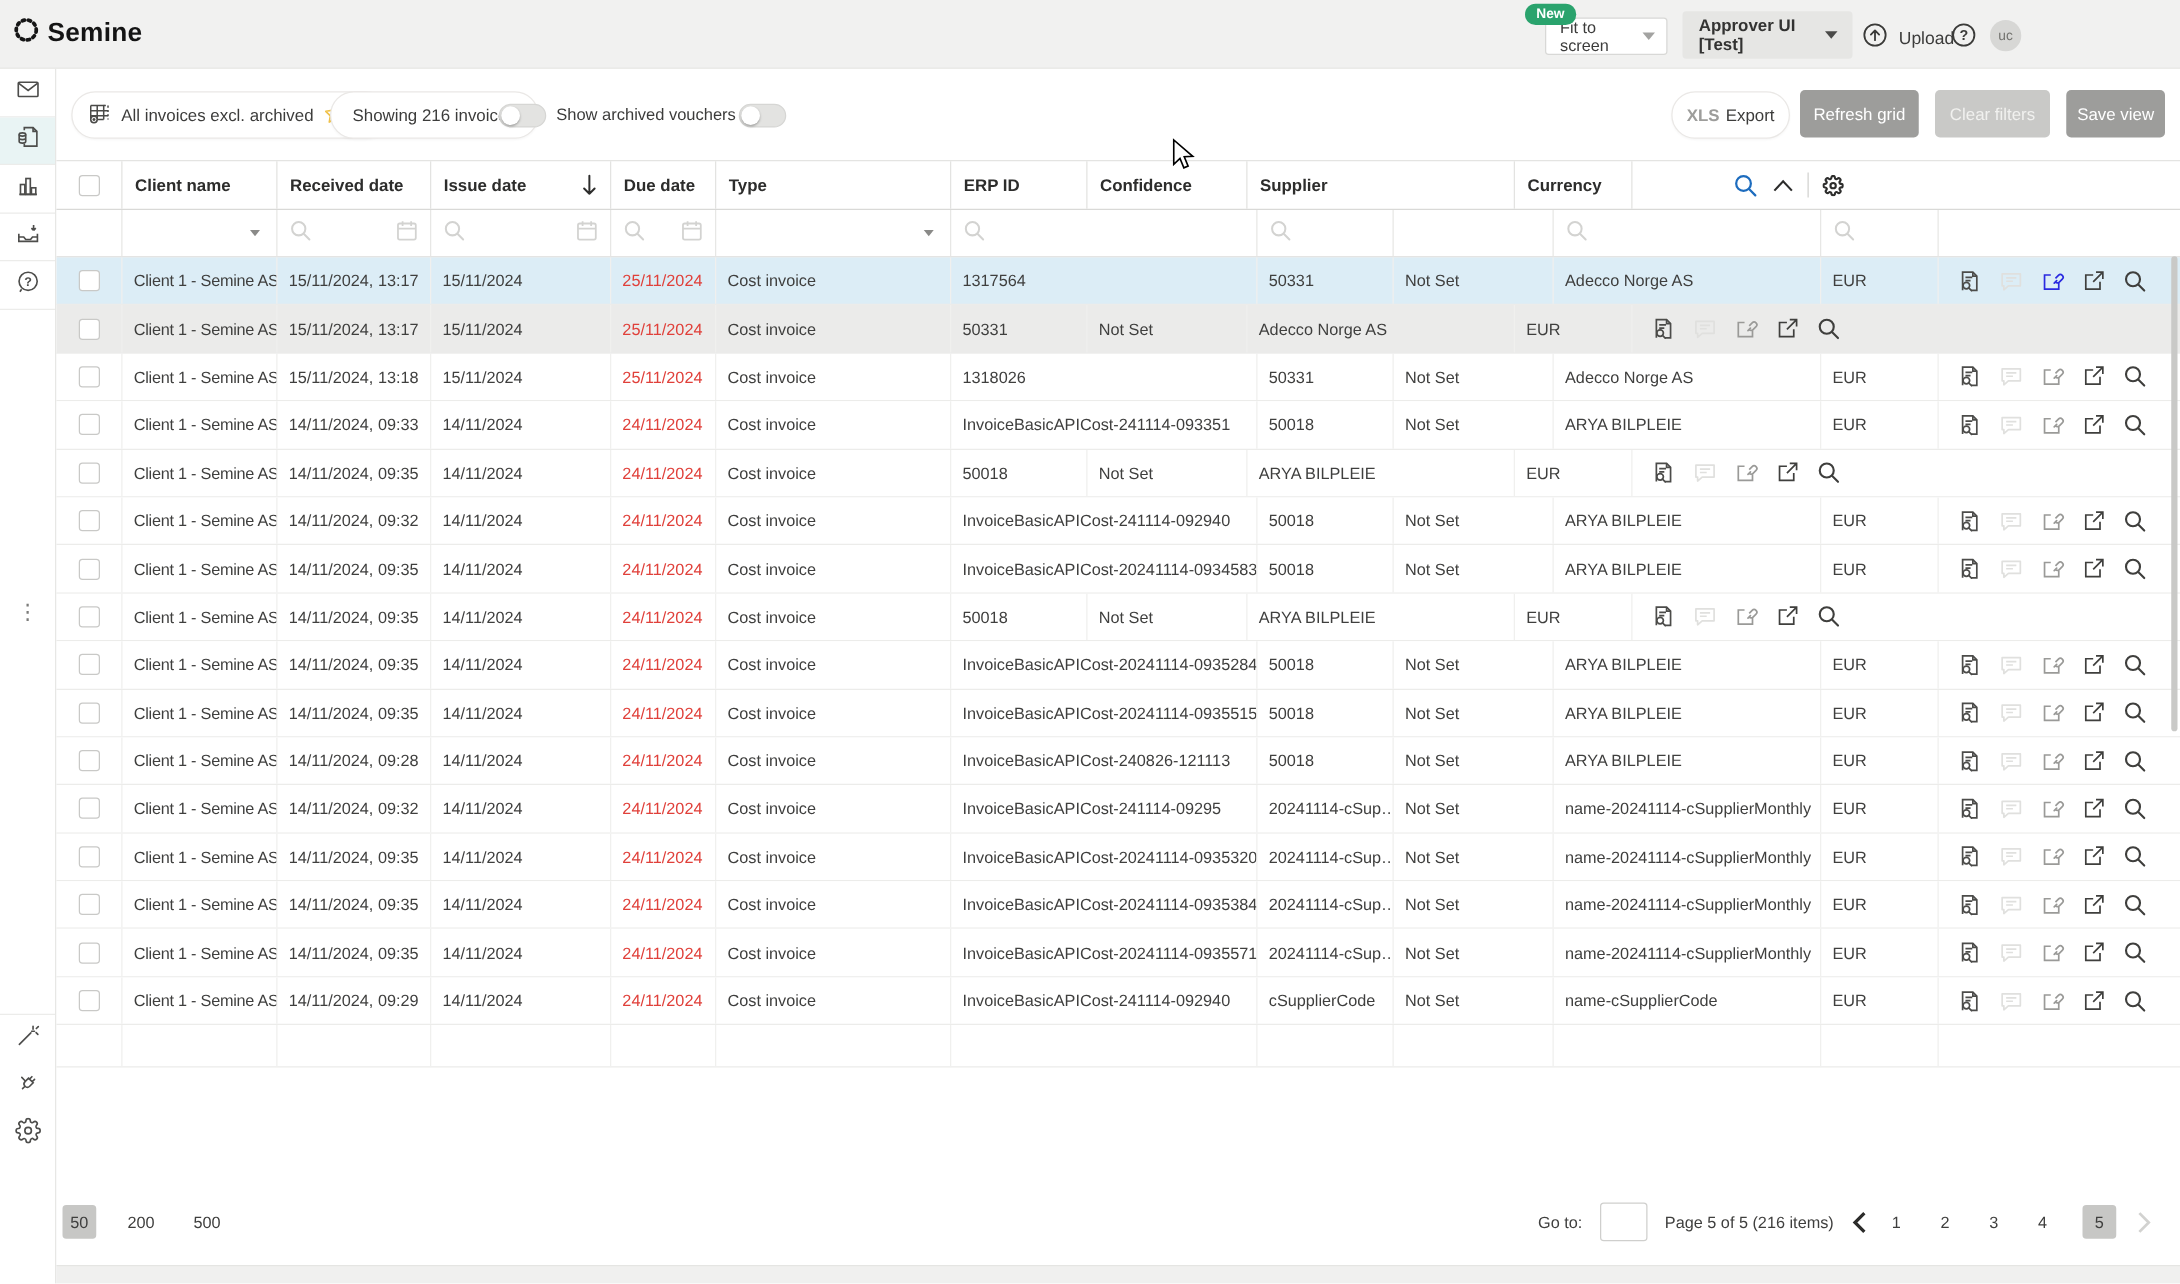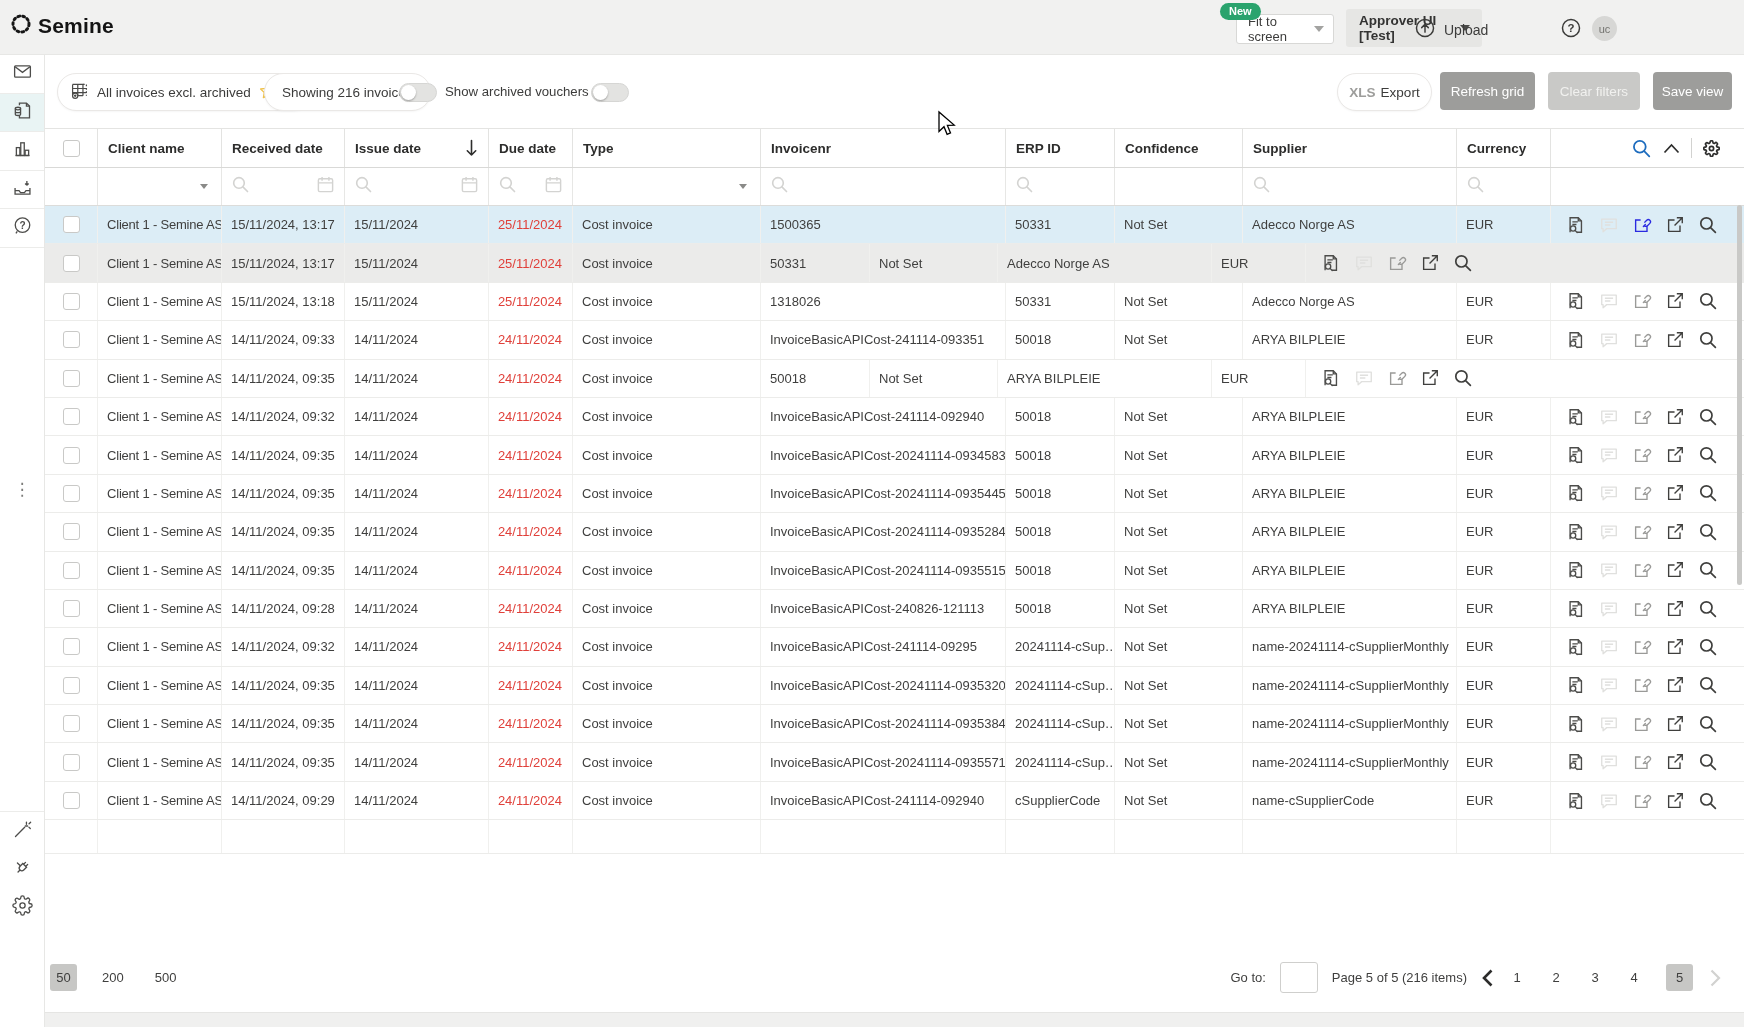"Upload" .upload { left: 1414px -> 1489px }
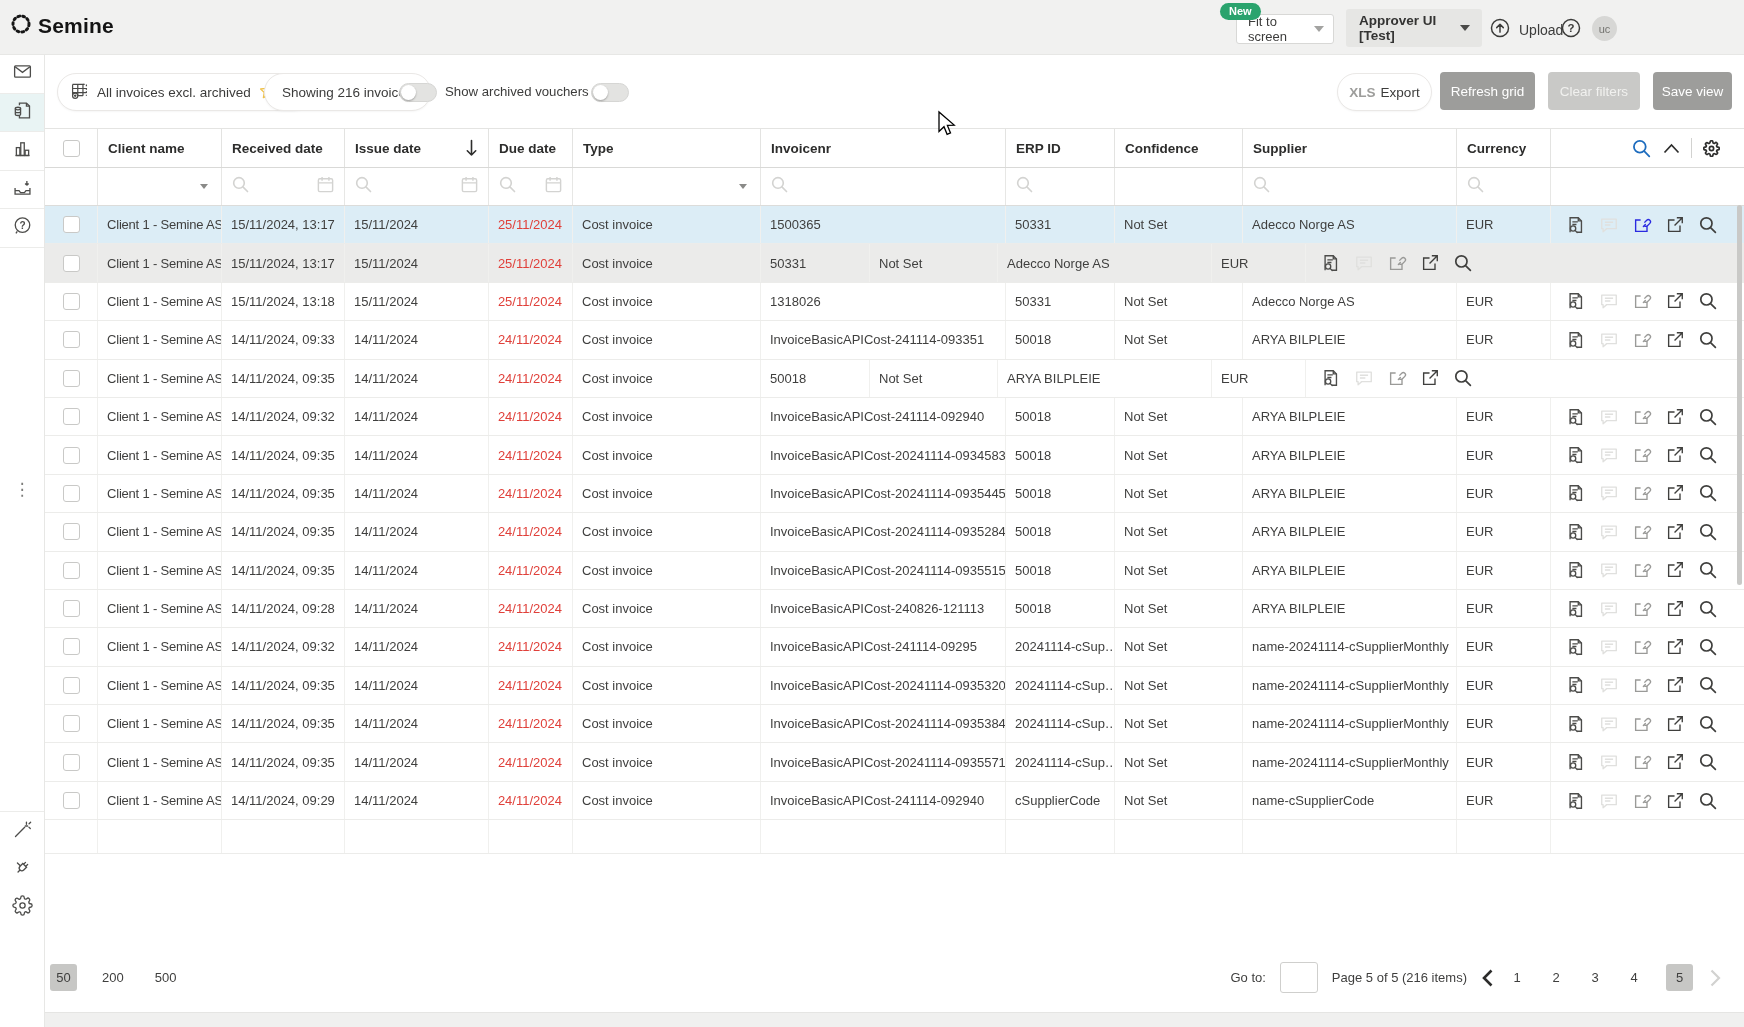"Invoicenr" div.hcell { html: <div> <span>Invoicenr</span> </div> -> none }
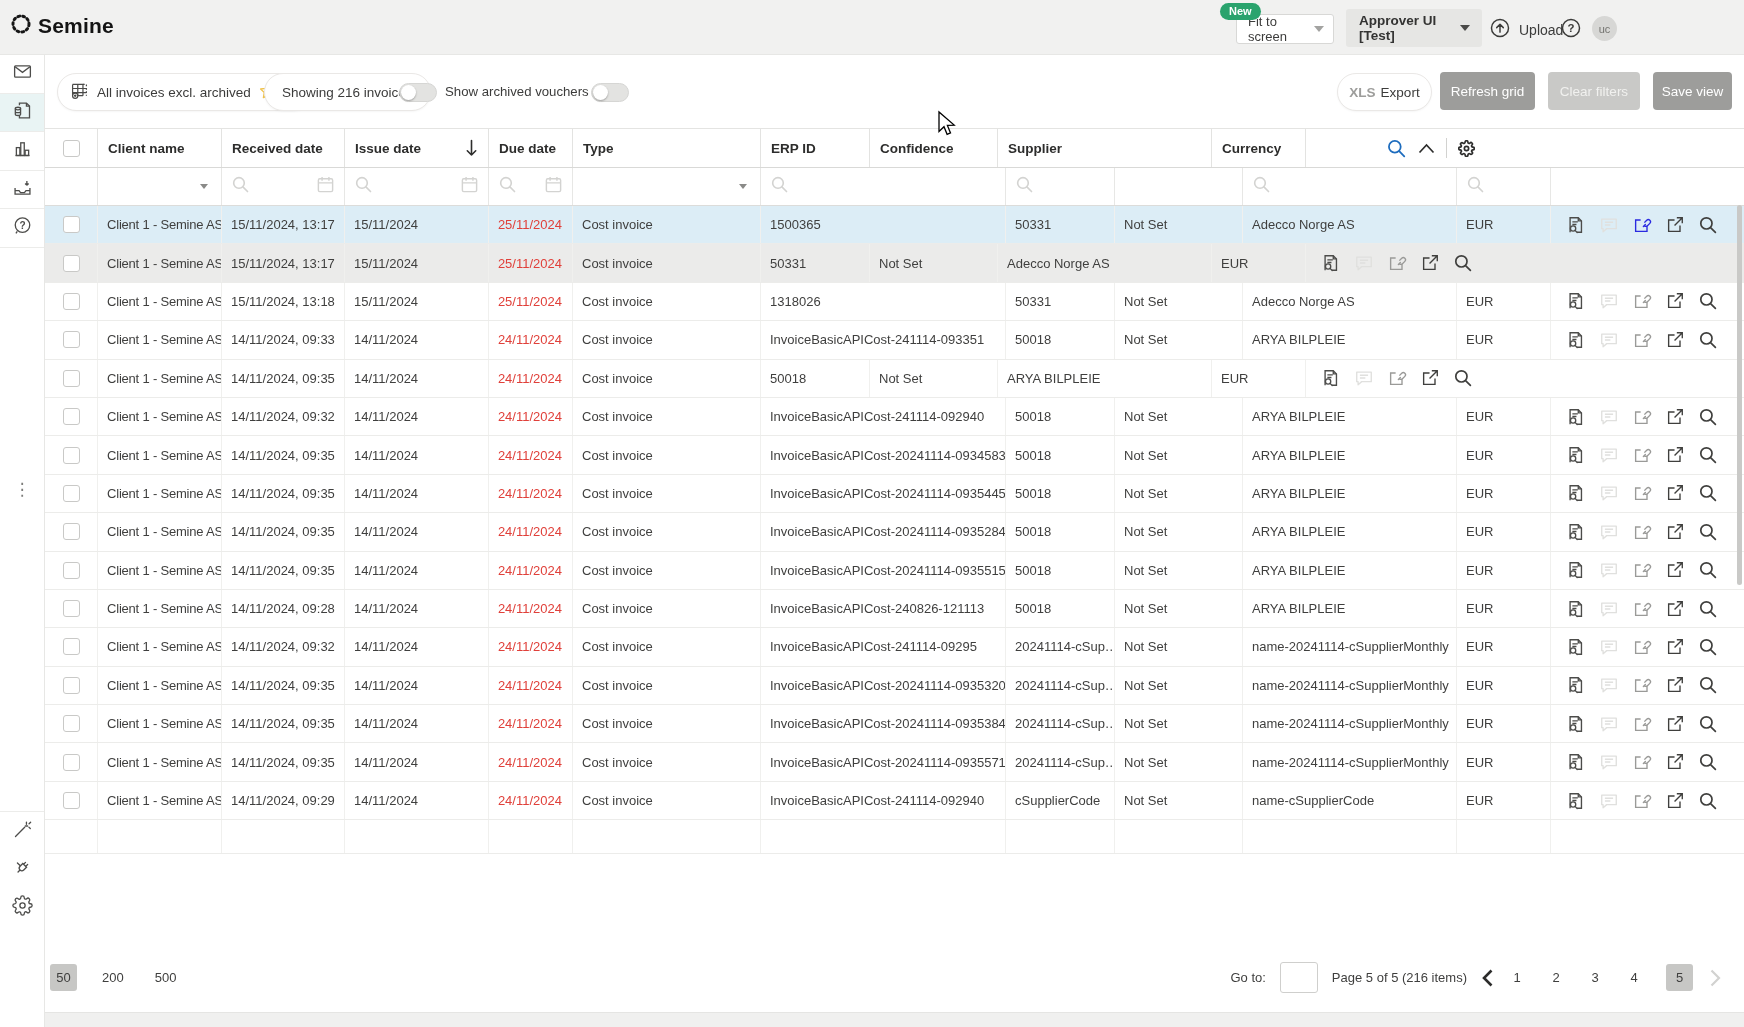"1500365" div.gcell { text: 1500365 -> 1317564 }
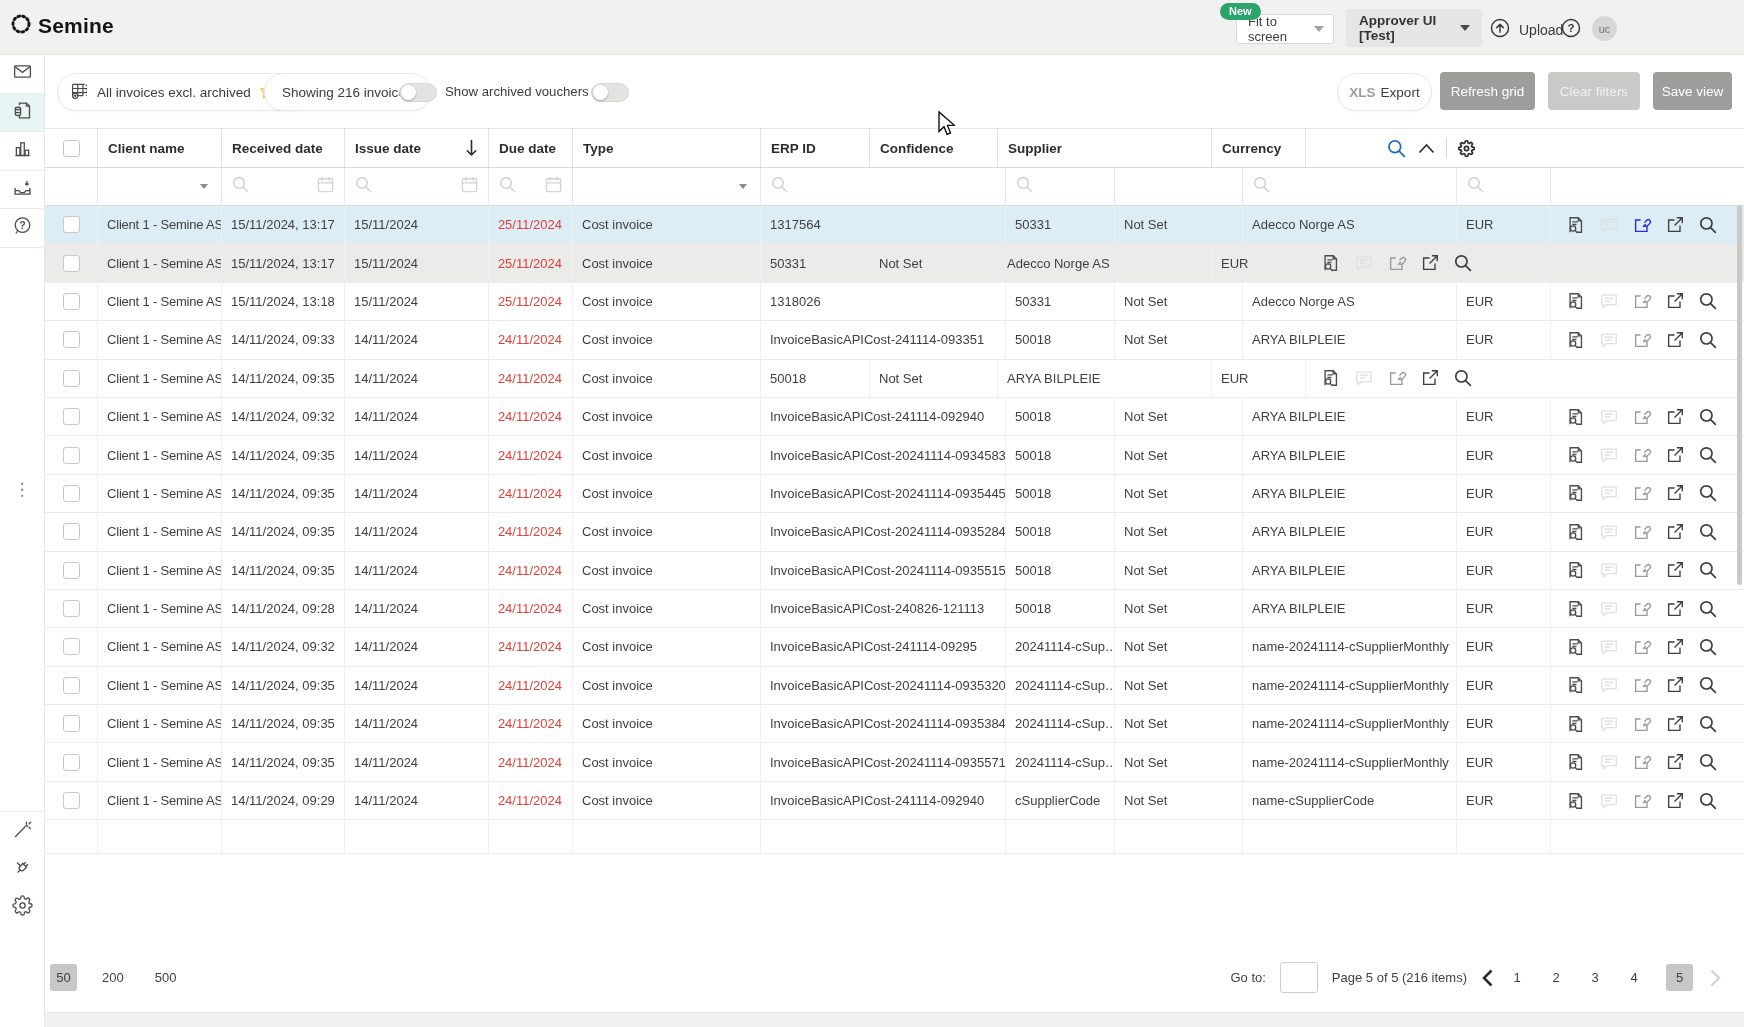"InvoiceBasicAPICost-20241114-0935445" div.gcell { html: <div>InvoiceBasicAPICost-20241114-0935445</div> -> none }
